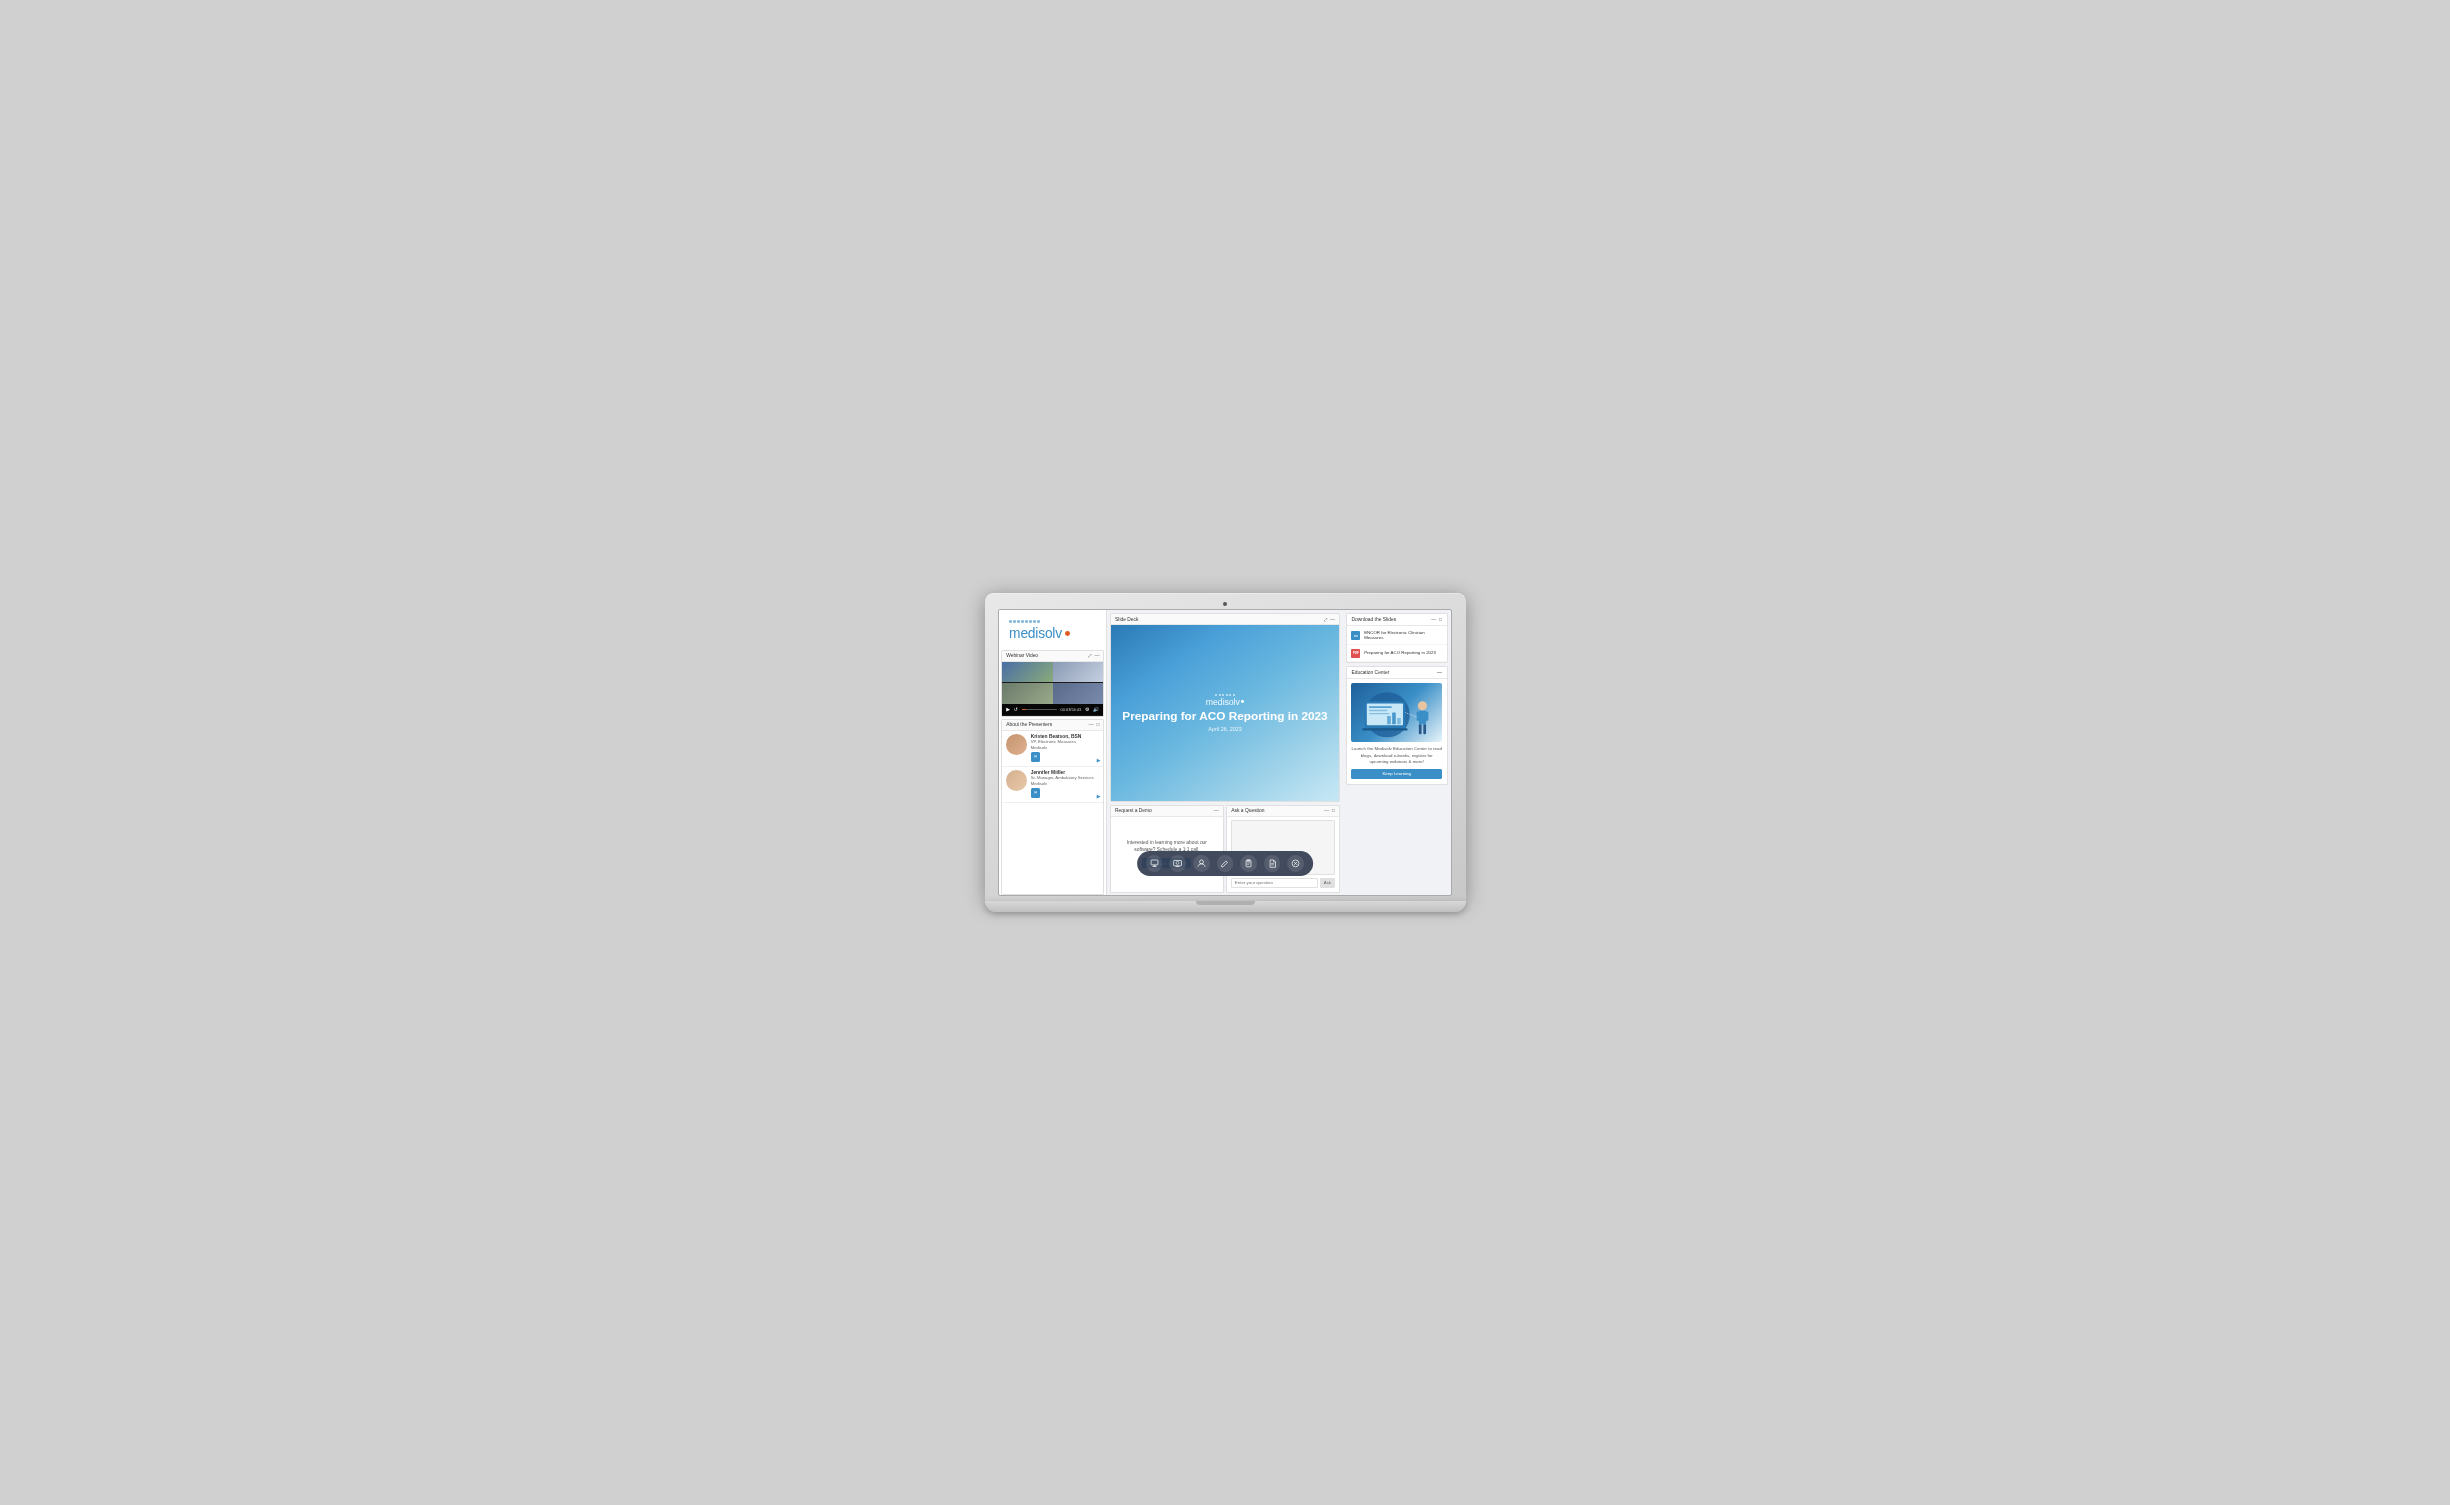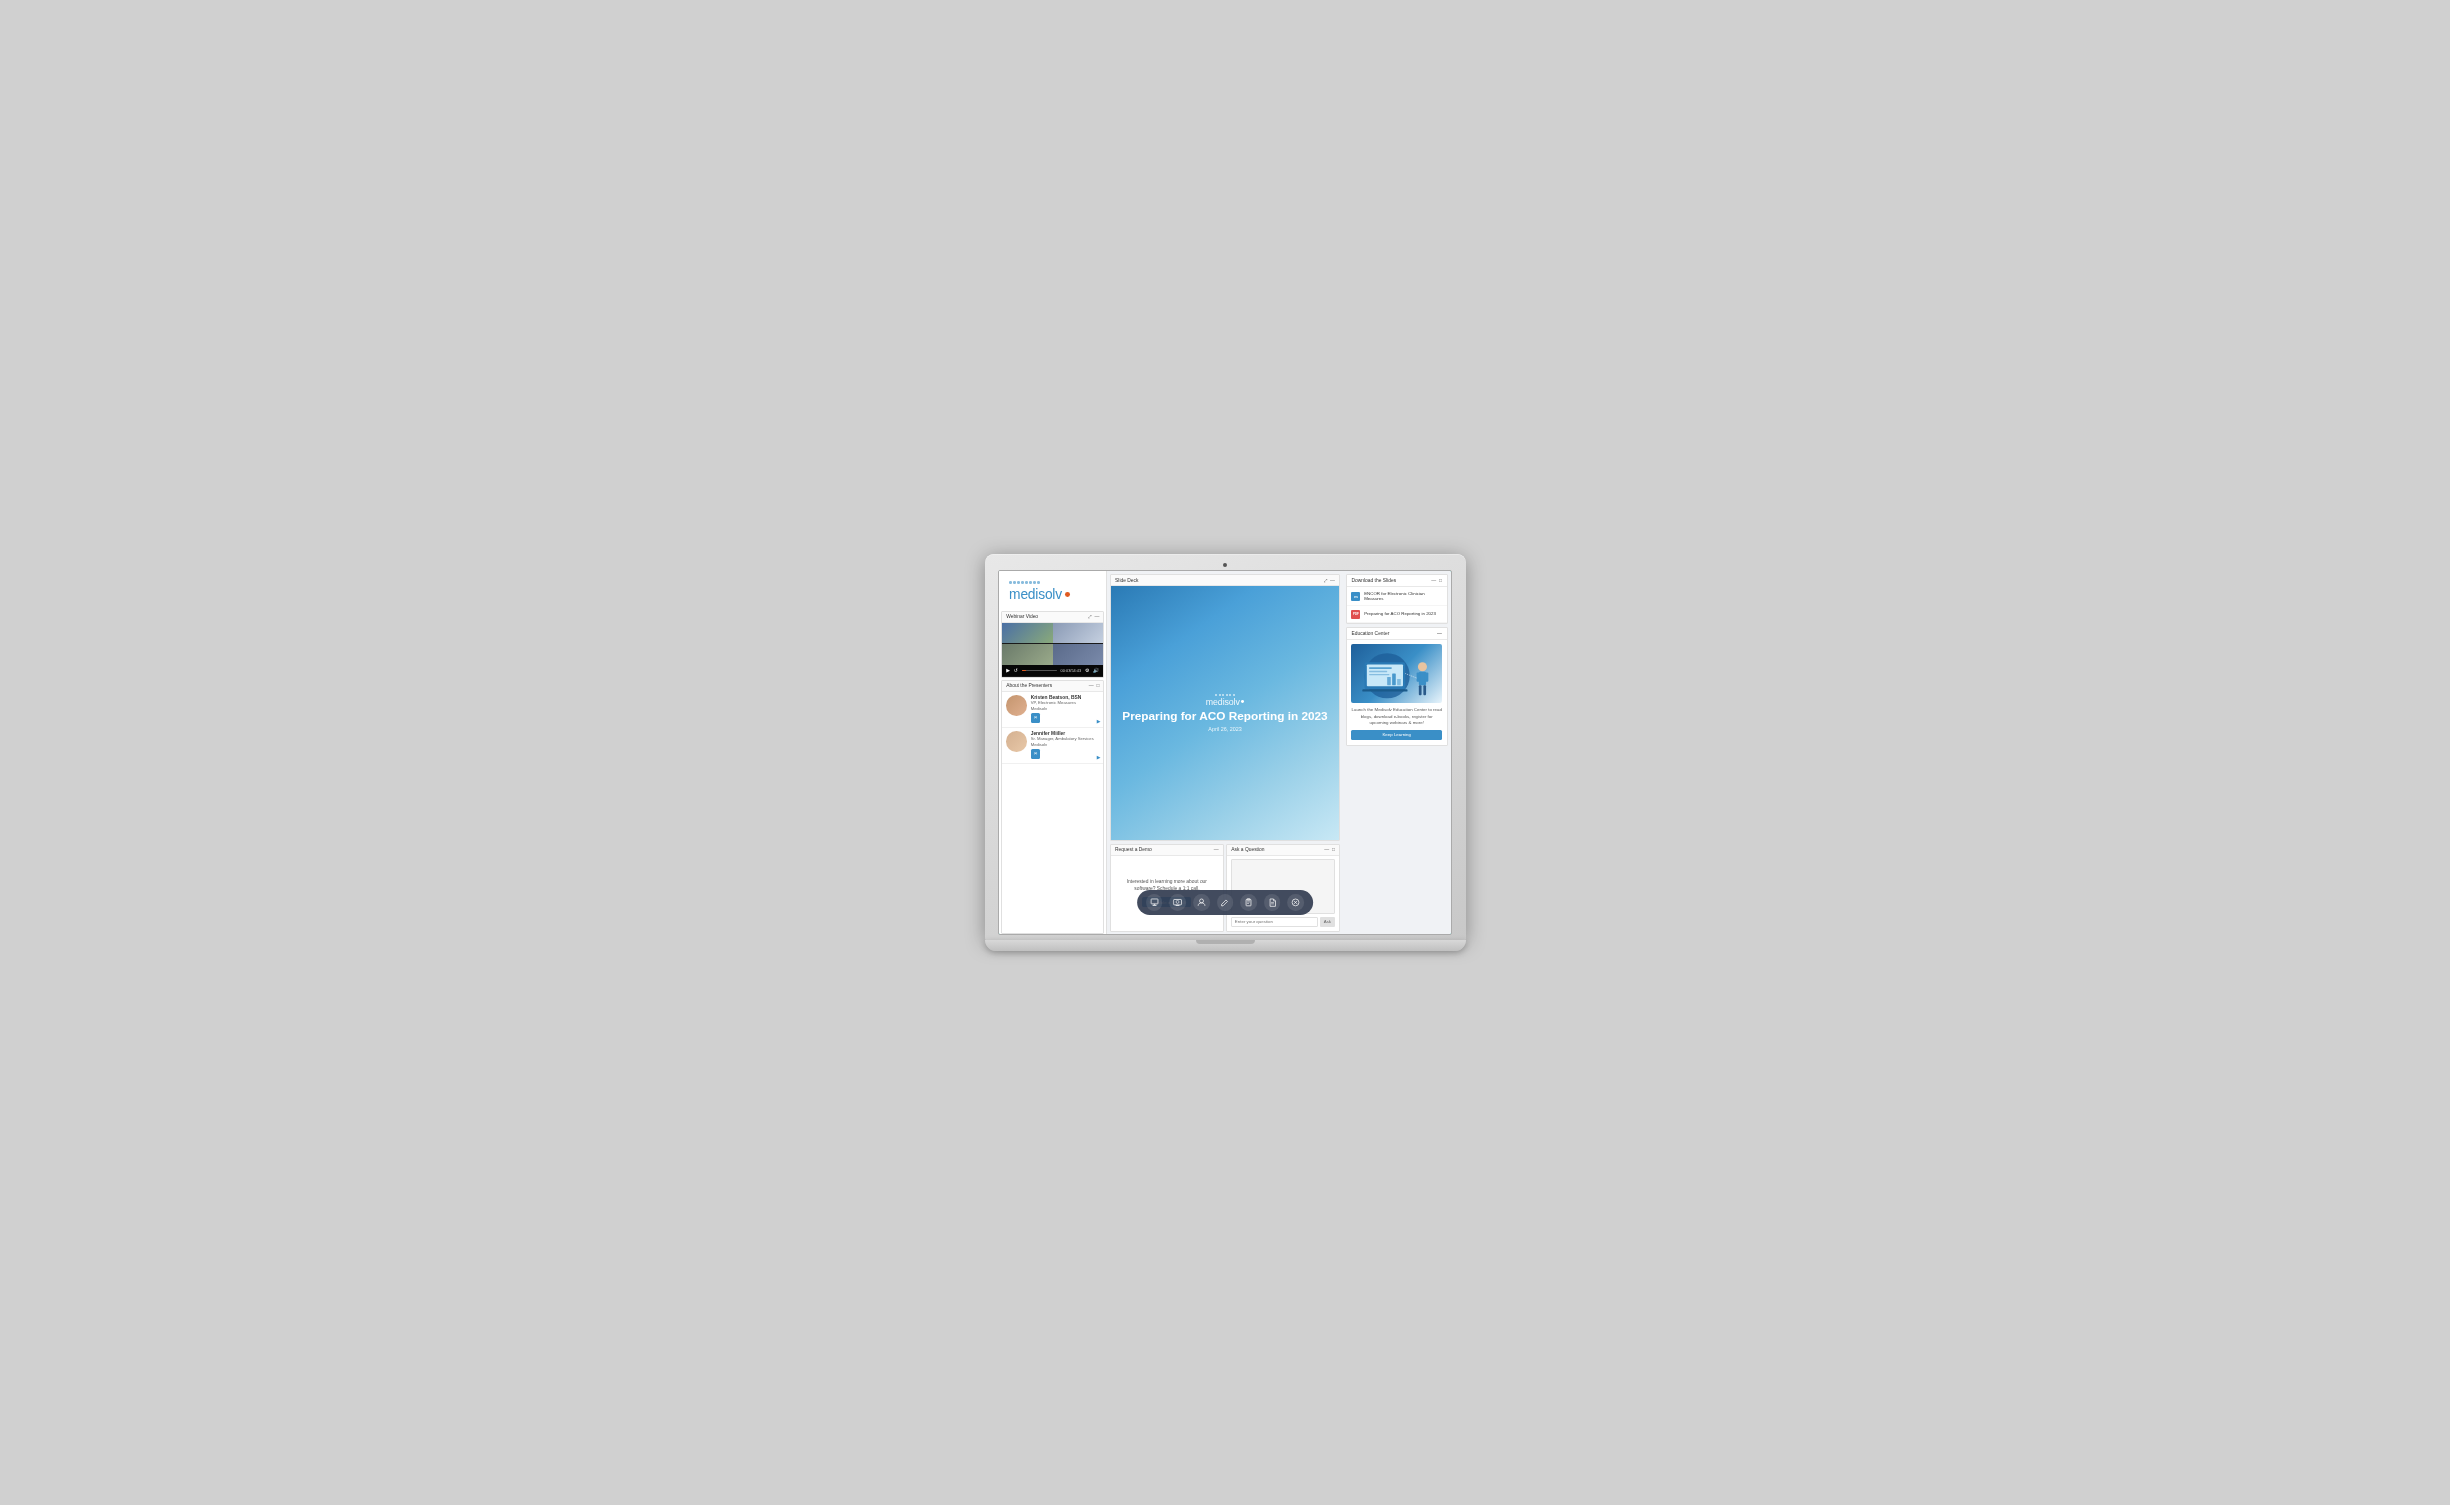"medisolv" .screen-content { height: 363px -> 285px }
